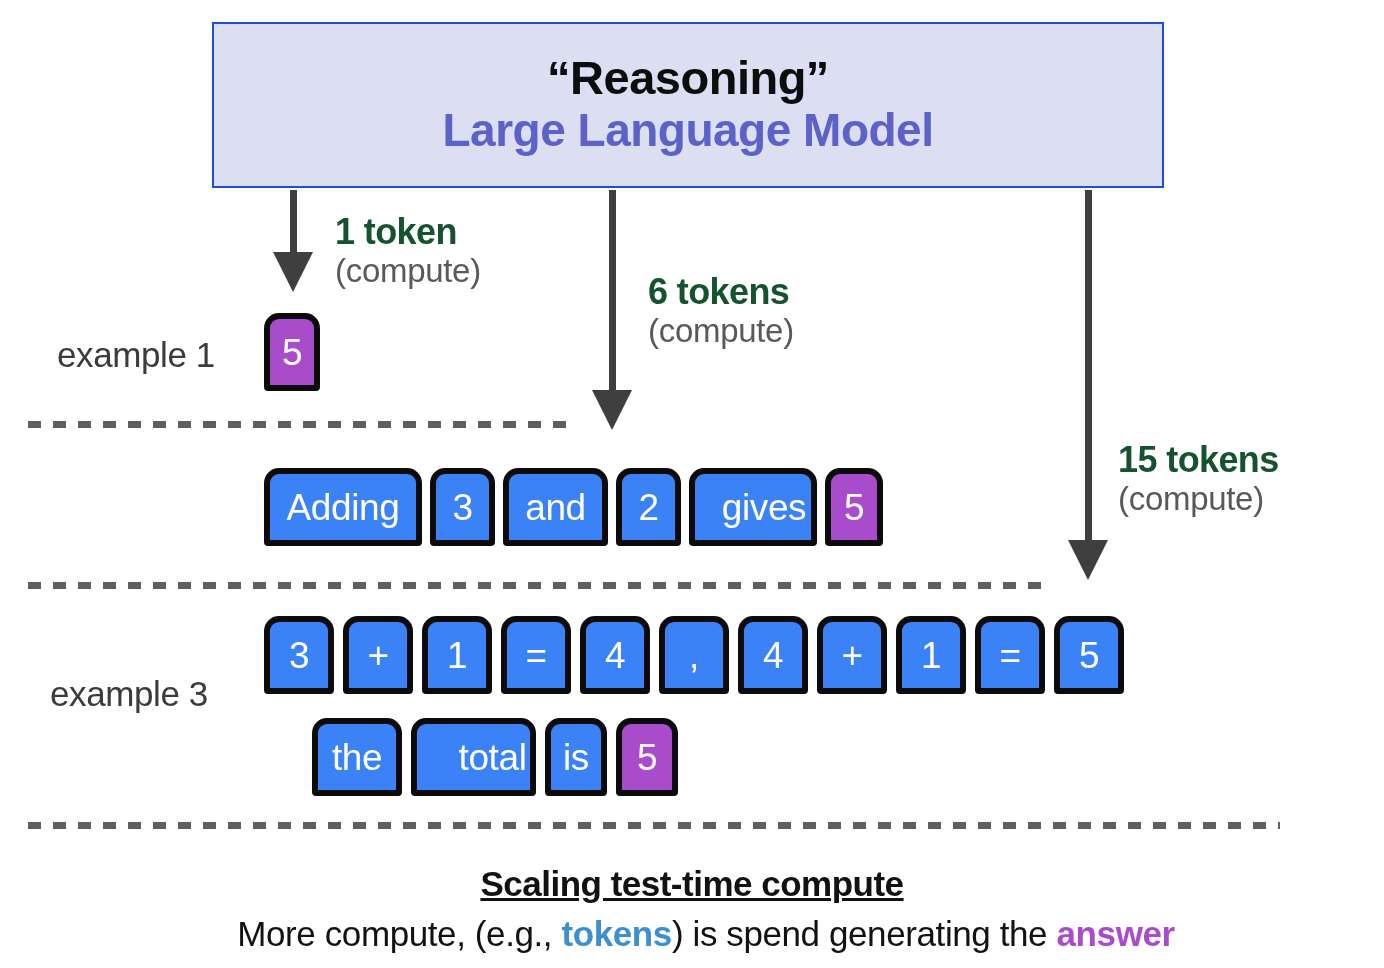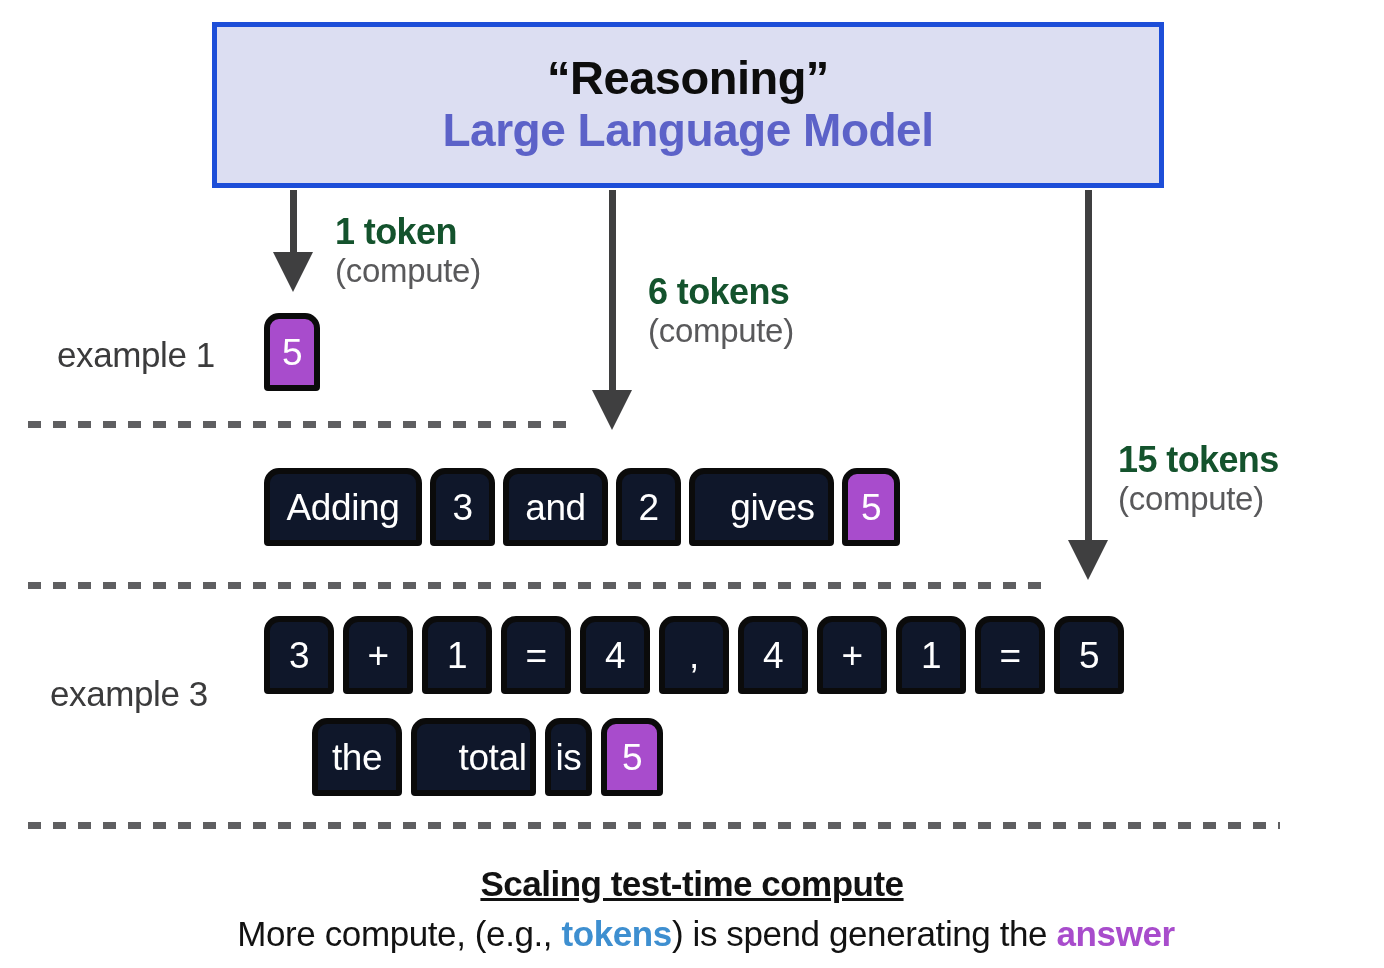"“Reasoning”" .llm-box { border: 5px solid #1d4ed8 -> 2px solid #1d4ed8 }
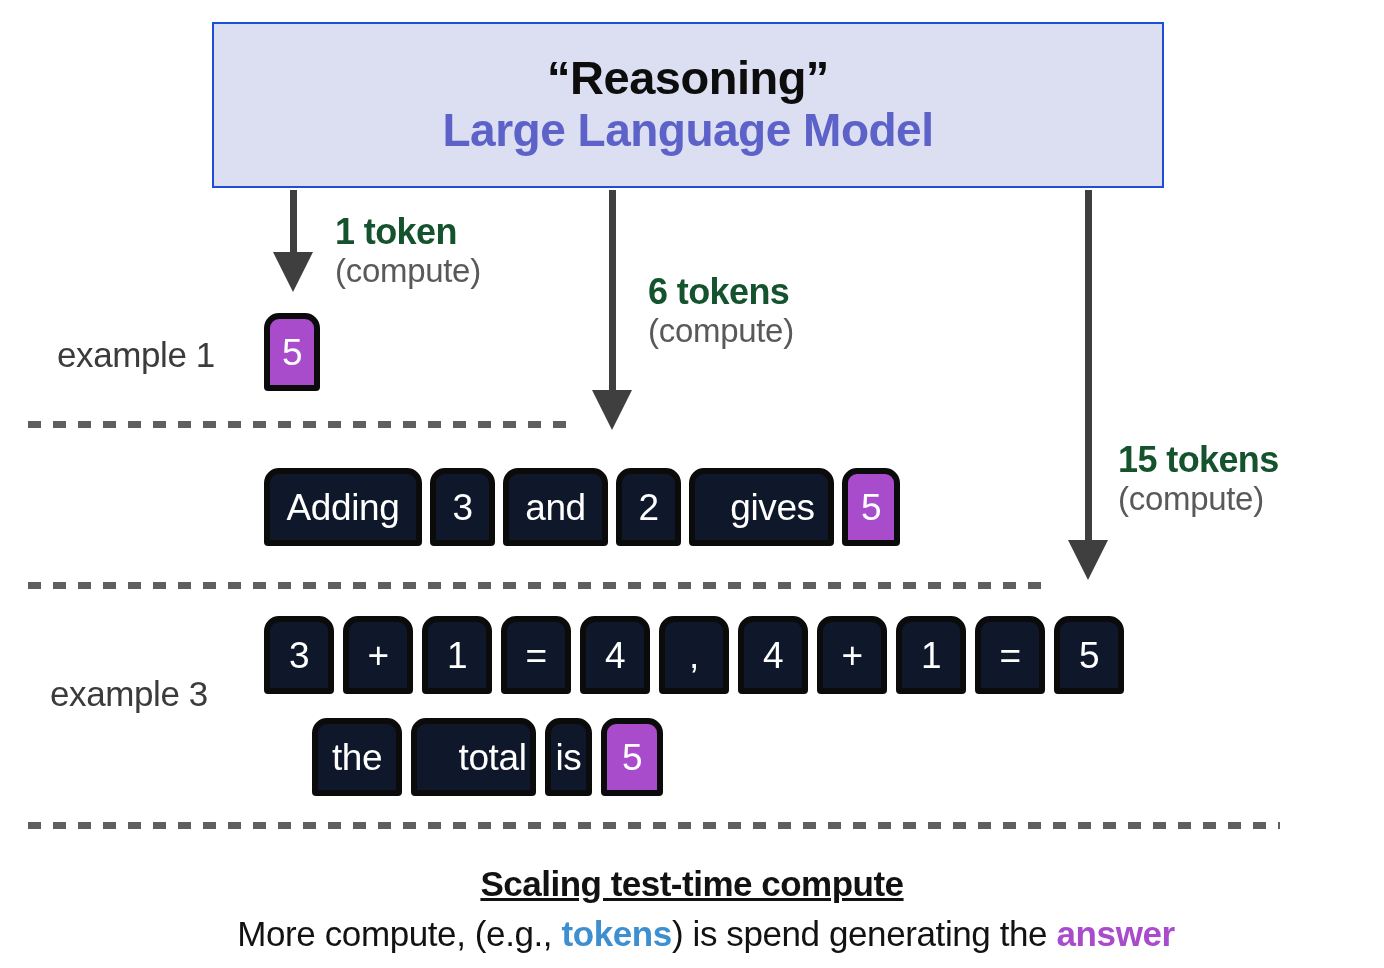"Adding" .tok.blue { background: #0f172a -> #3b82f6 }
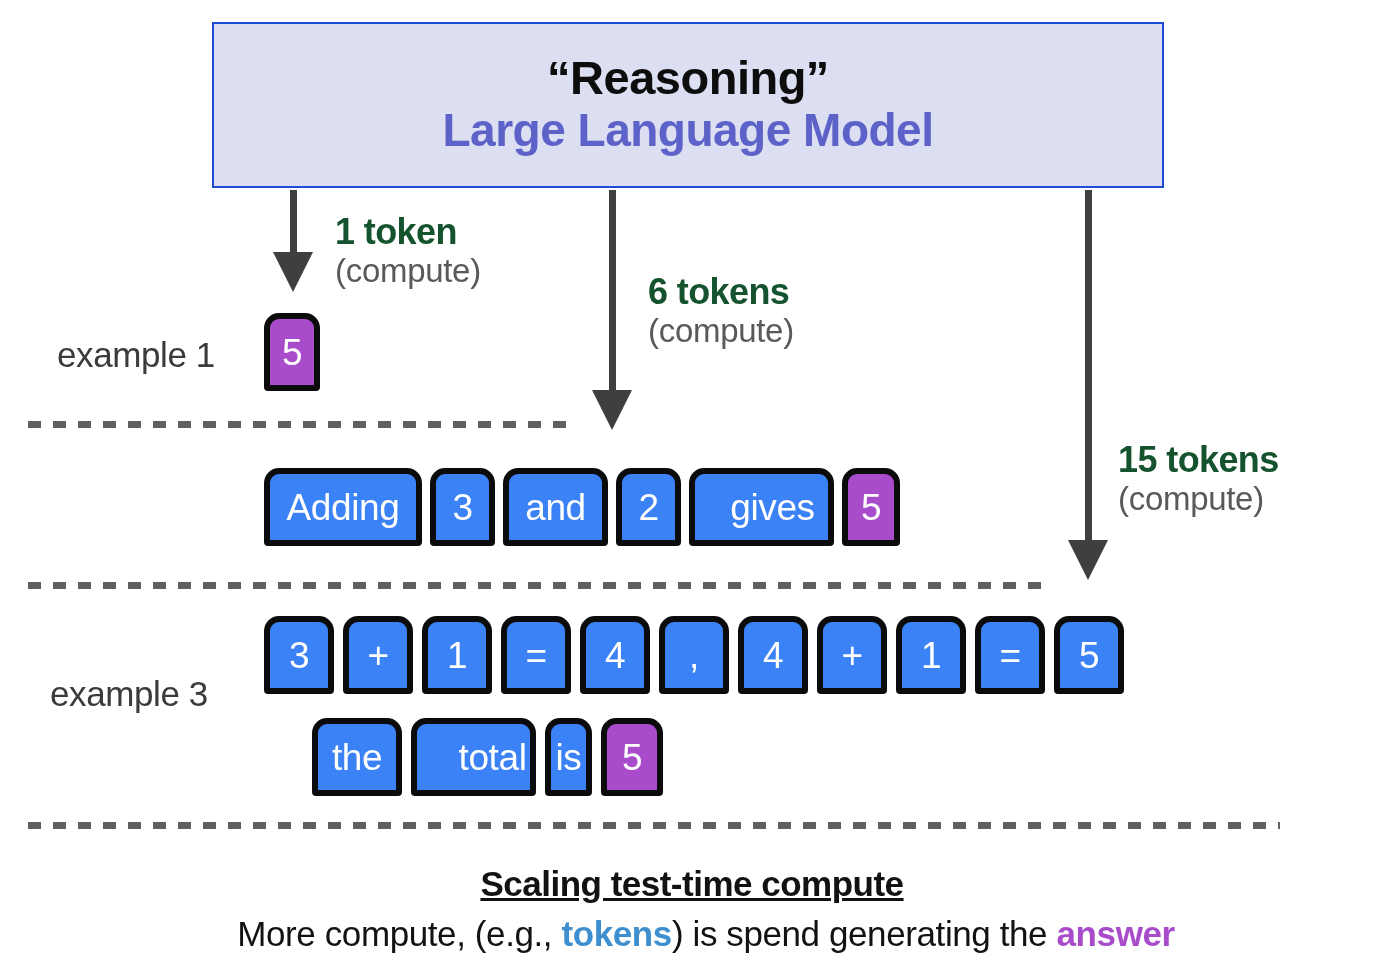"gives" div.tok { width: 145px -> 128px }
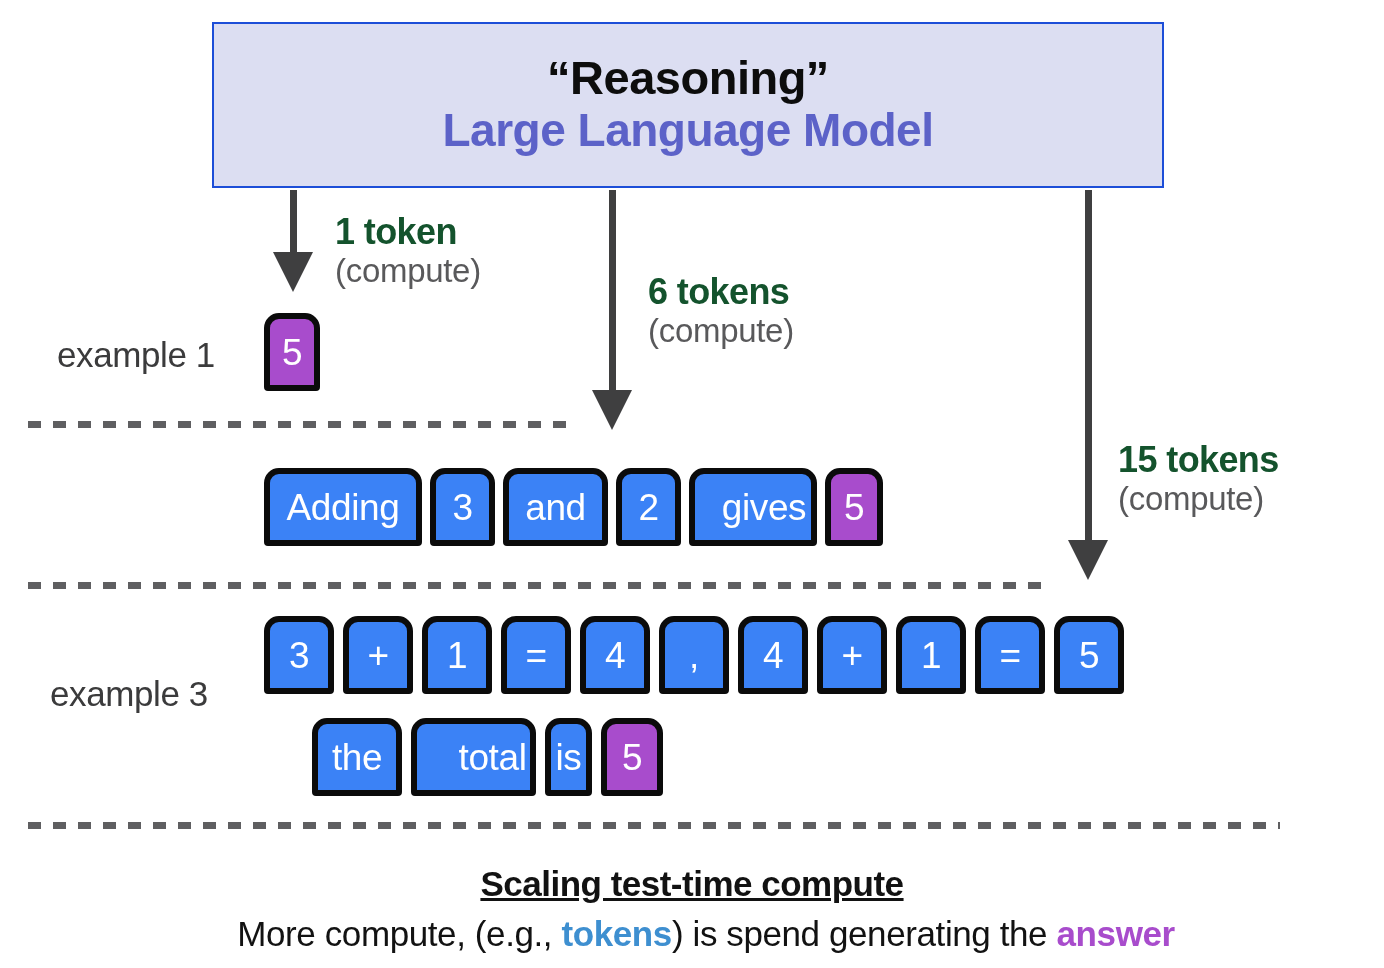"is" div.tok { width: 47px -> 62px }
